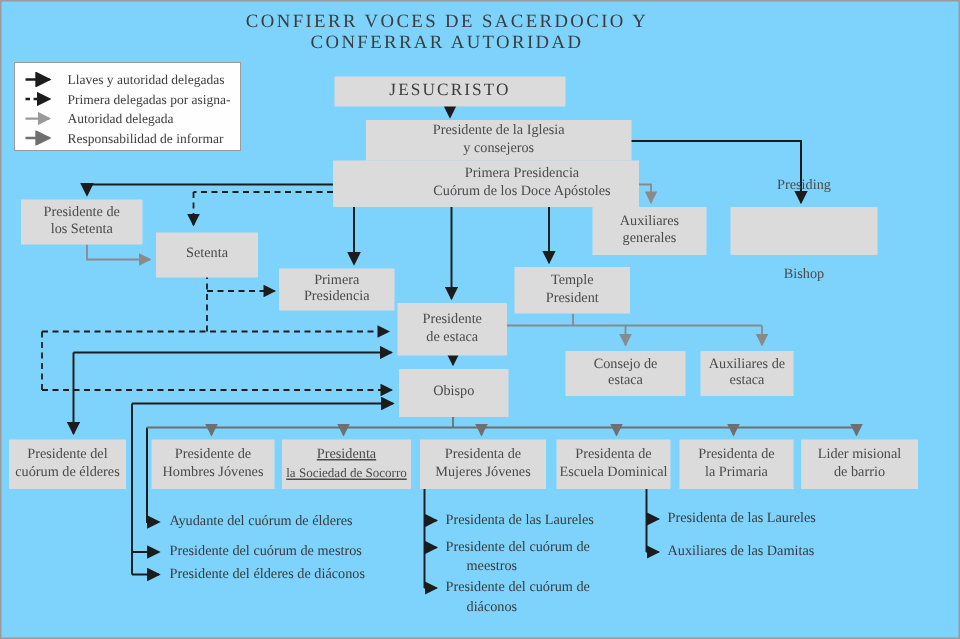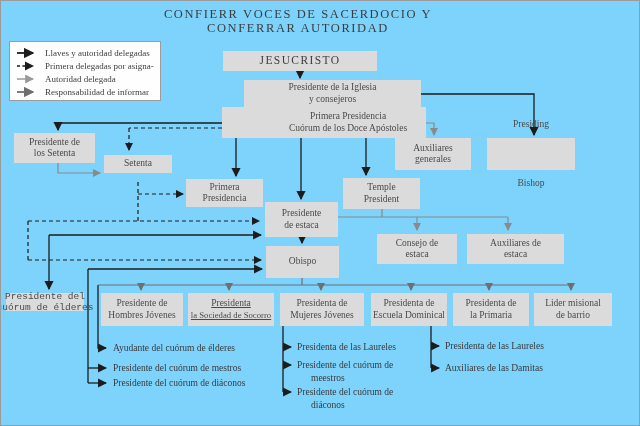"Presiding" div.box { width: 88px -> 98px }
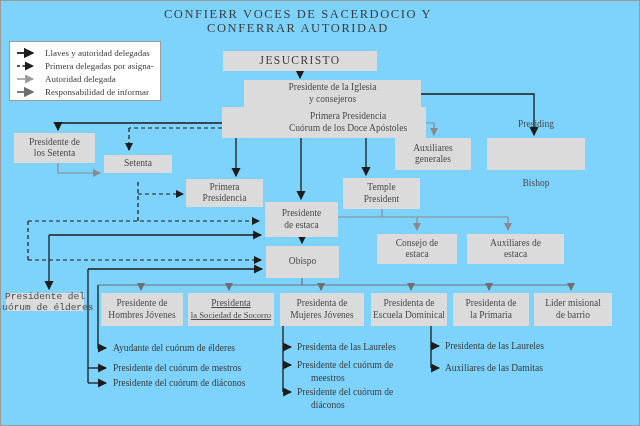"Setenta" div.box { height: 18px -> 30px }
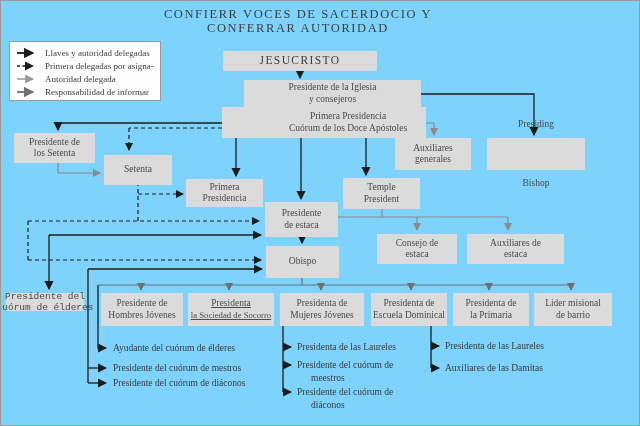"Auxiliares de" div.box { width: 97px -> 62px }
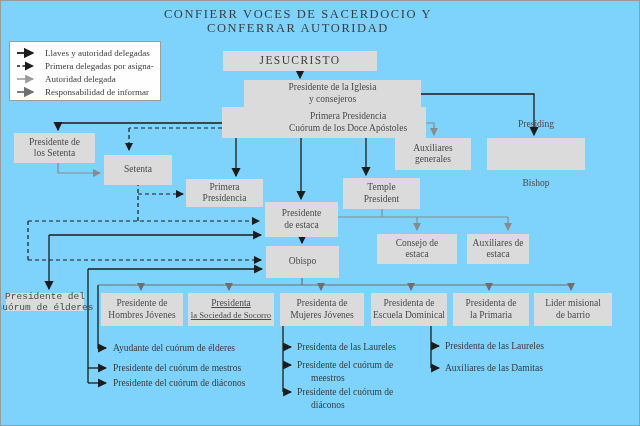"Presidente del" div.box { font-family: Liberation Mono, monospace -> none; height: 18px -> 33px }
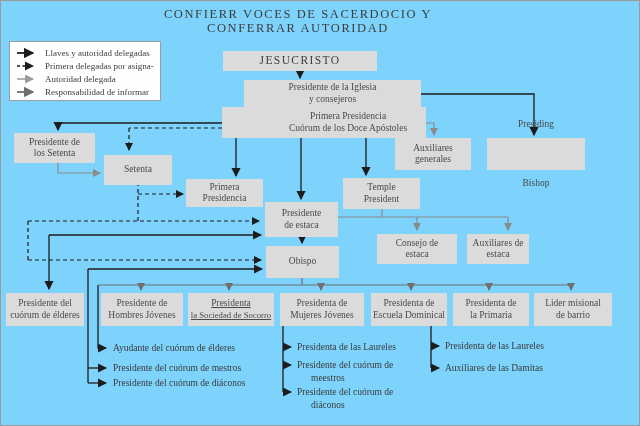"Presidente del cuórum de diáconos" span { text: cuórum -> élderes }
